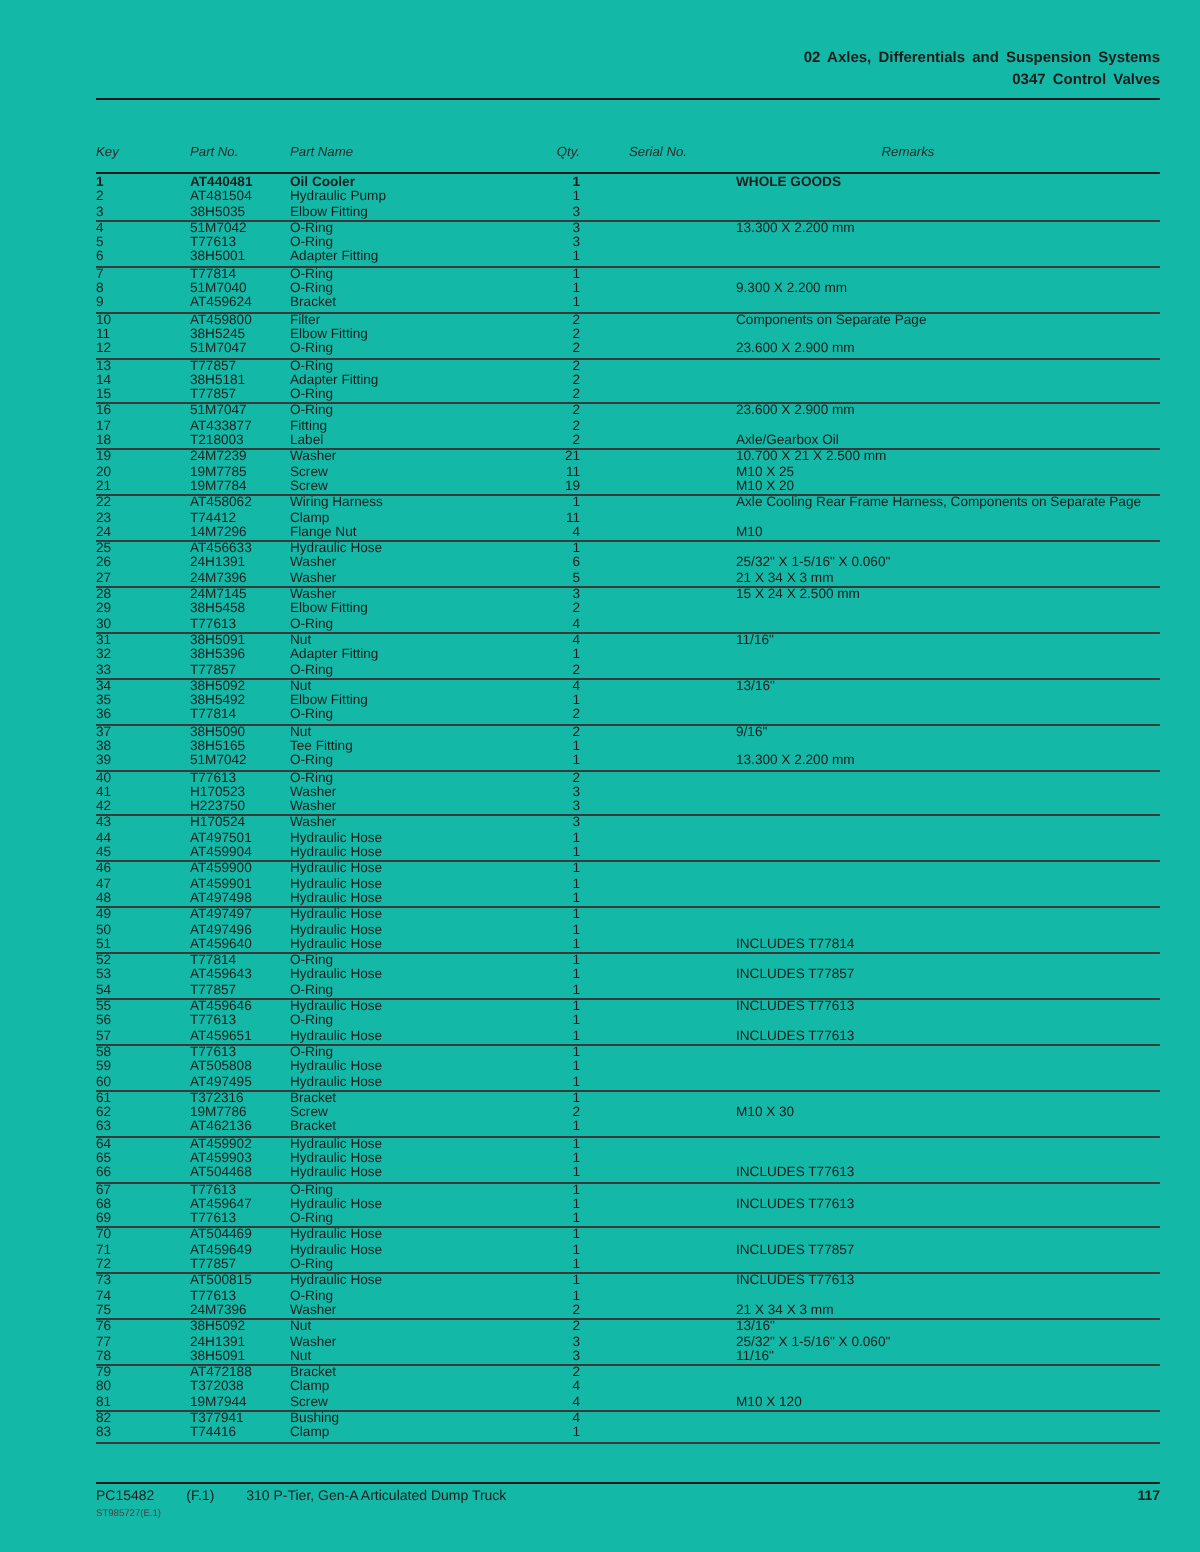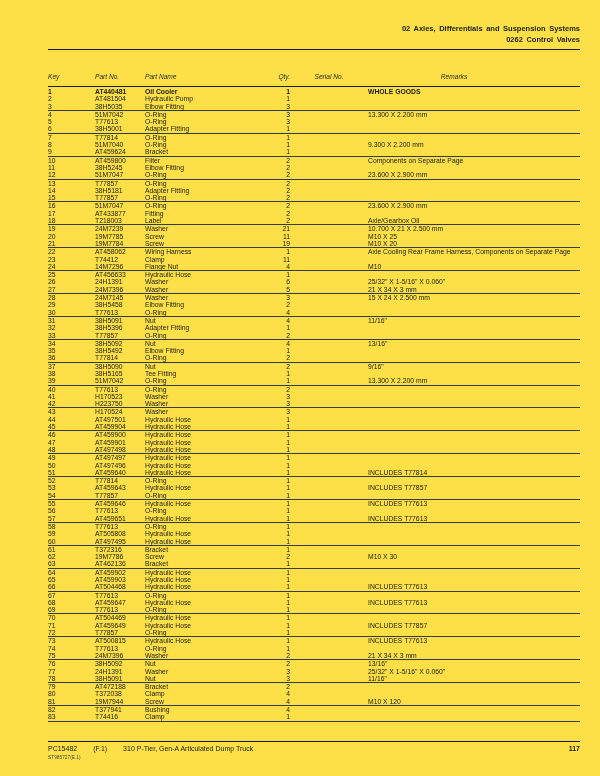"02 Axles, Differentials and Suspension" .page { background: #fde047 -> #14b8a6 }
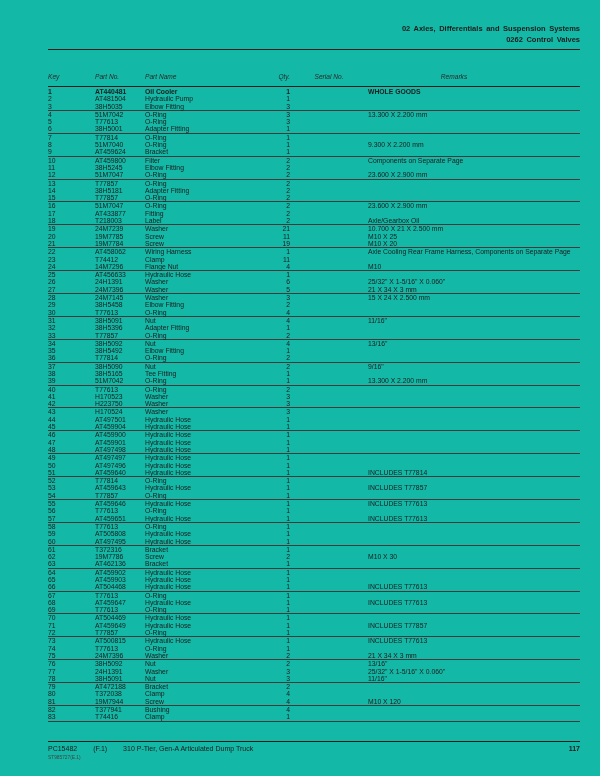"0262 Control Valves" div { text: 0262 -> 0347 }
